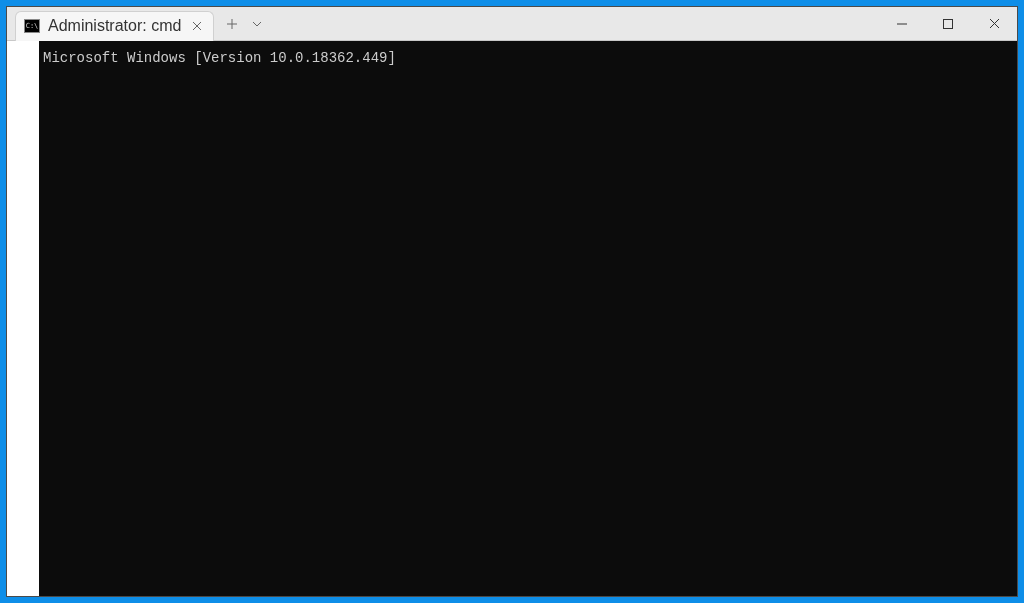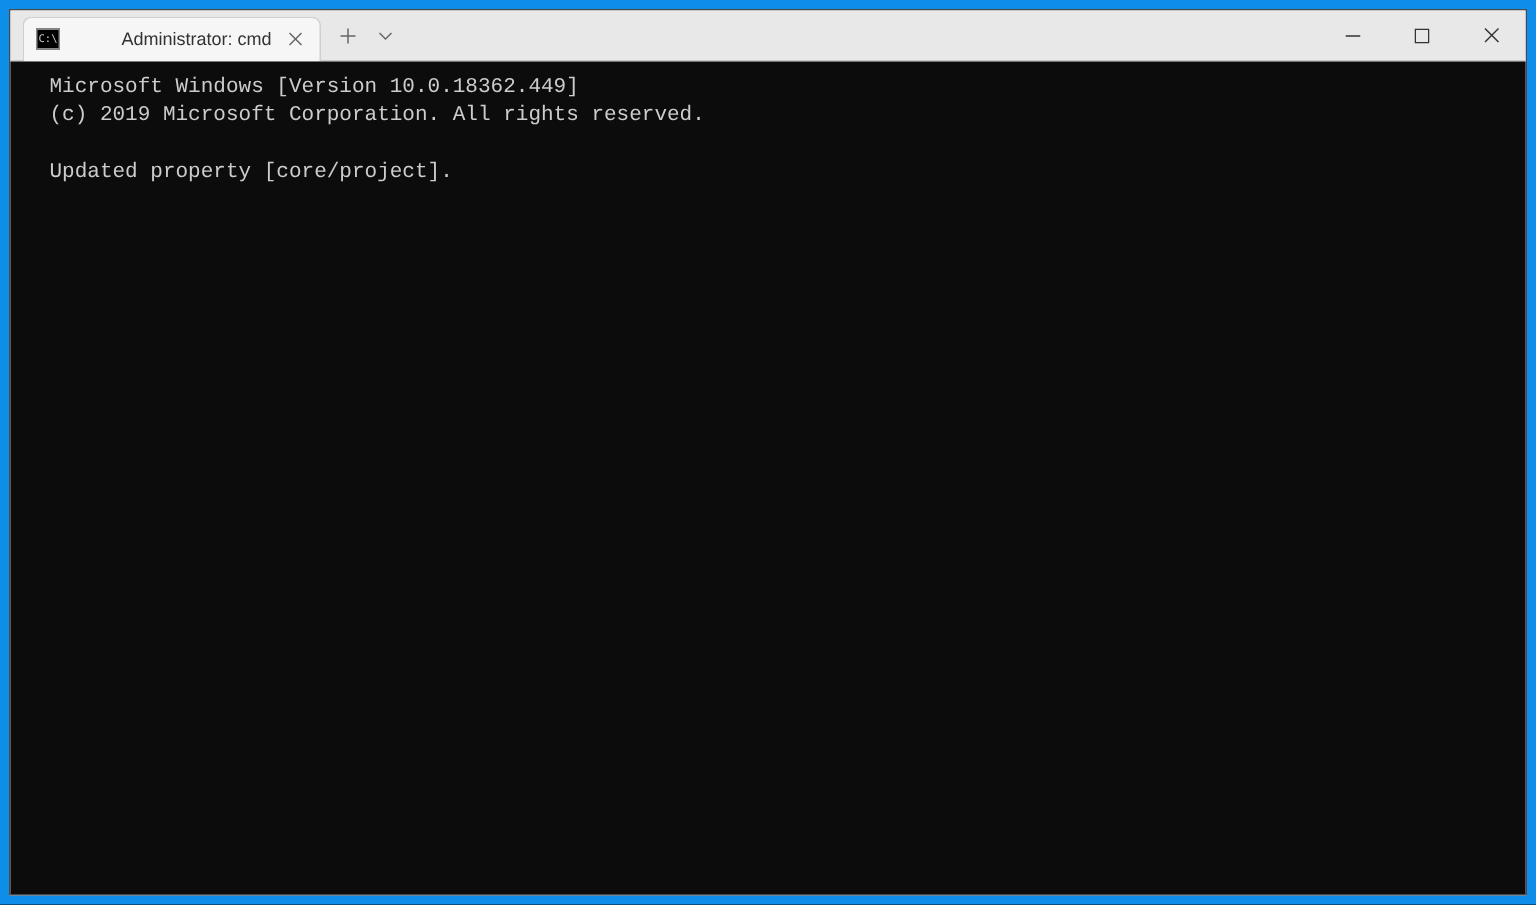"Administrator: cmd" .tab-title { font-size: 12px -> 16px; margin-left: 33px -> none }
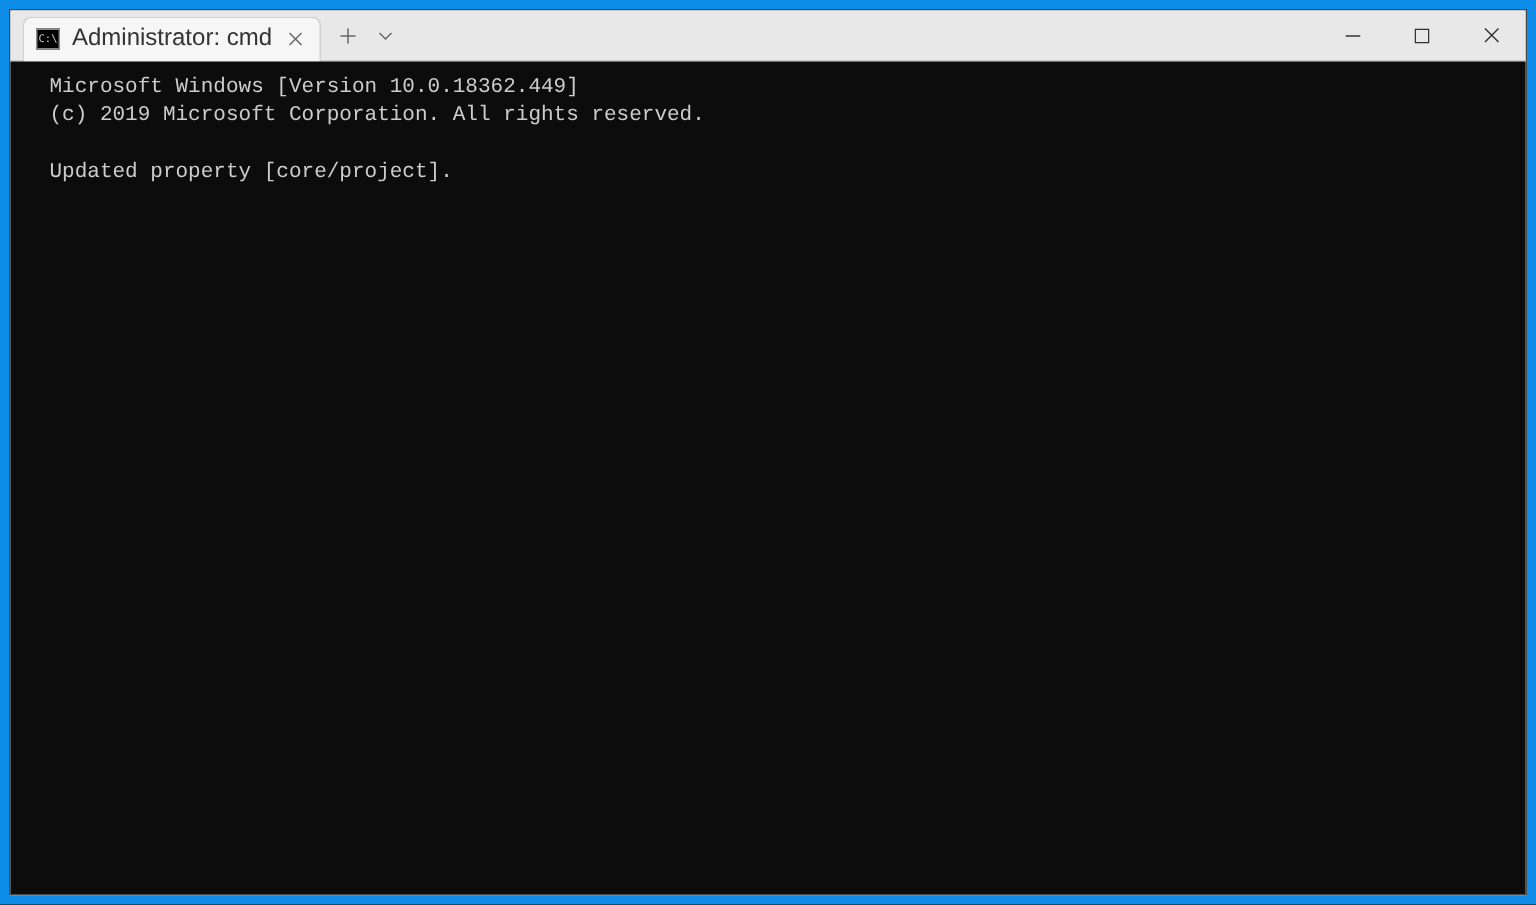"Microsoft Windows [Version" .terminal { margin-left: none -> 32px; padding: 8px 26px -> 8px 4px }
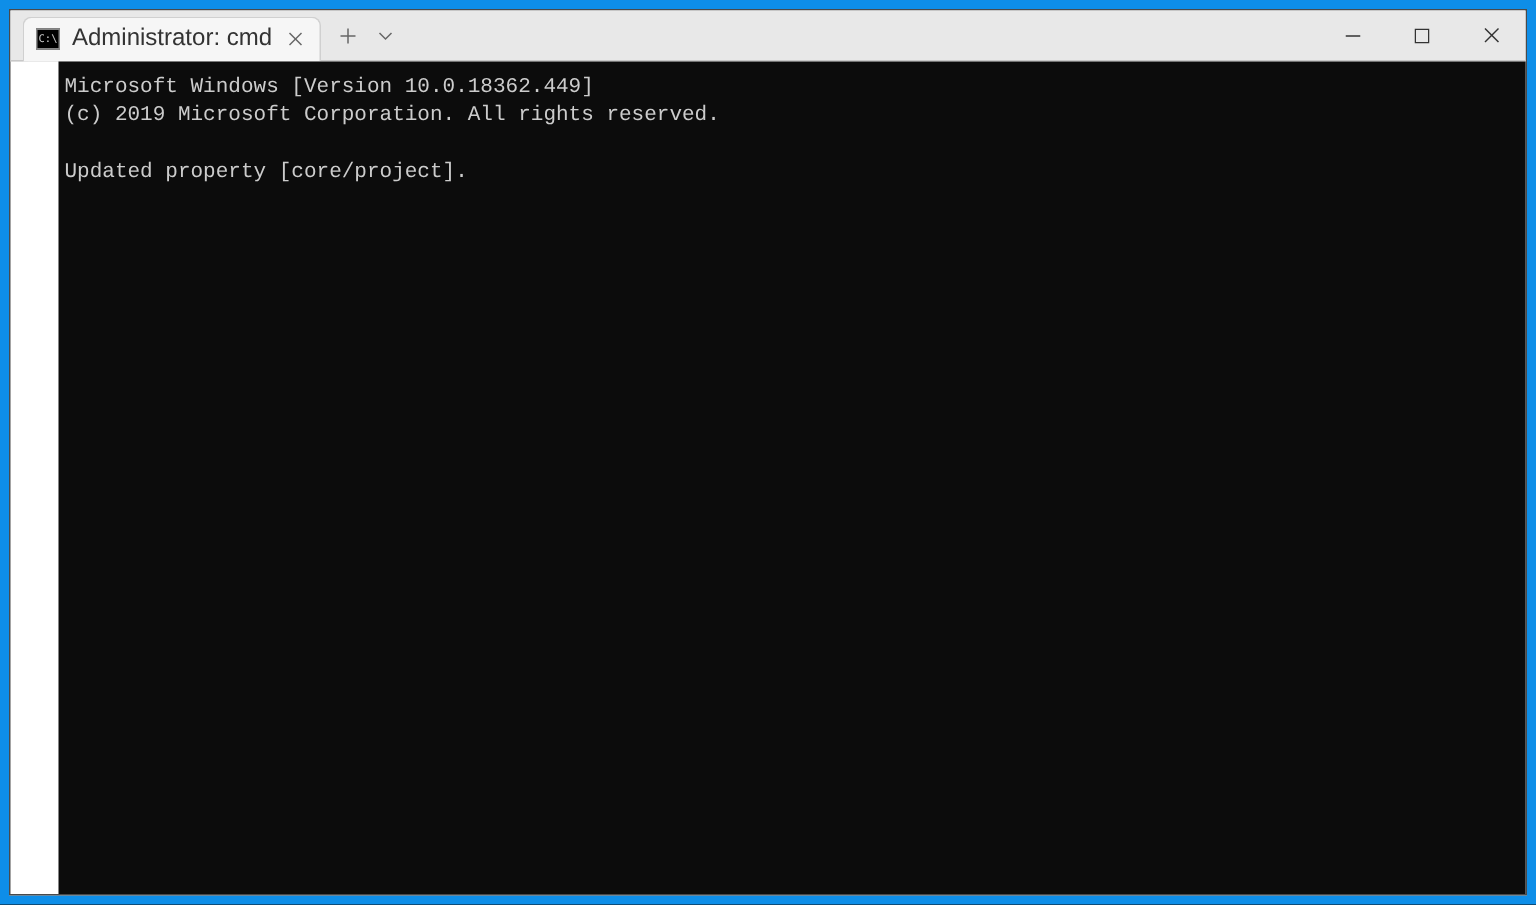"(c) 2019 Microsoft Corporation. All" div.terminal-line { html: <div>(c) 2019 Microsoft Corporation. All rights reserved.</div> -> none }
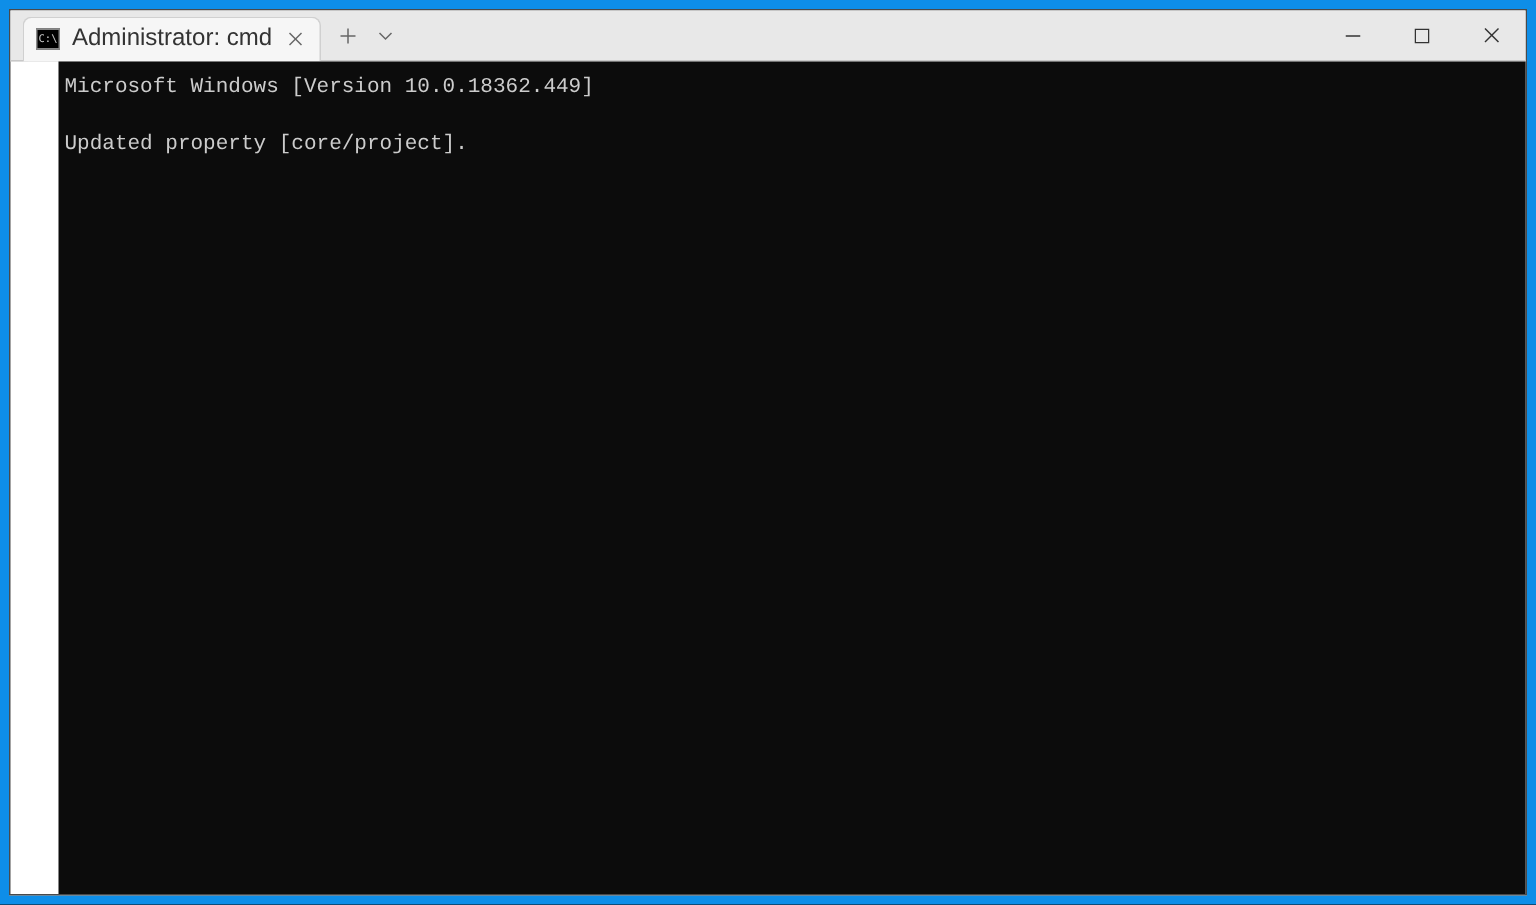"Updated property [core/project]." div.terminal-line { html: <div>Updated property [core/project].</div> -> none }
